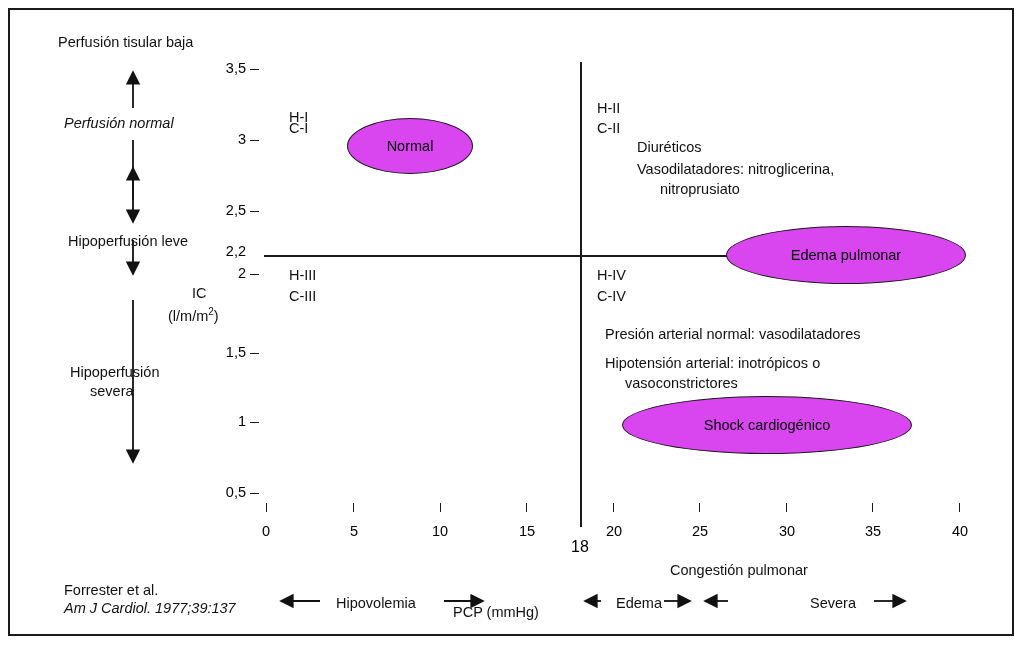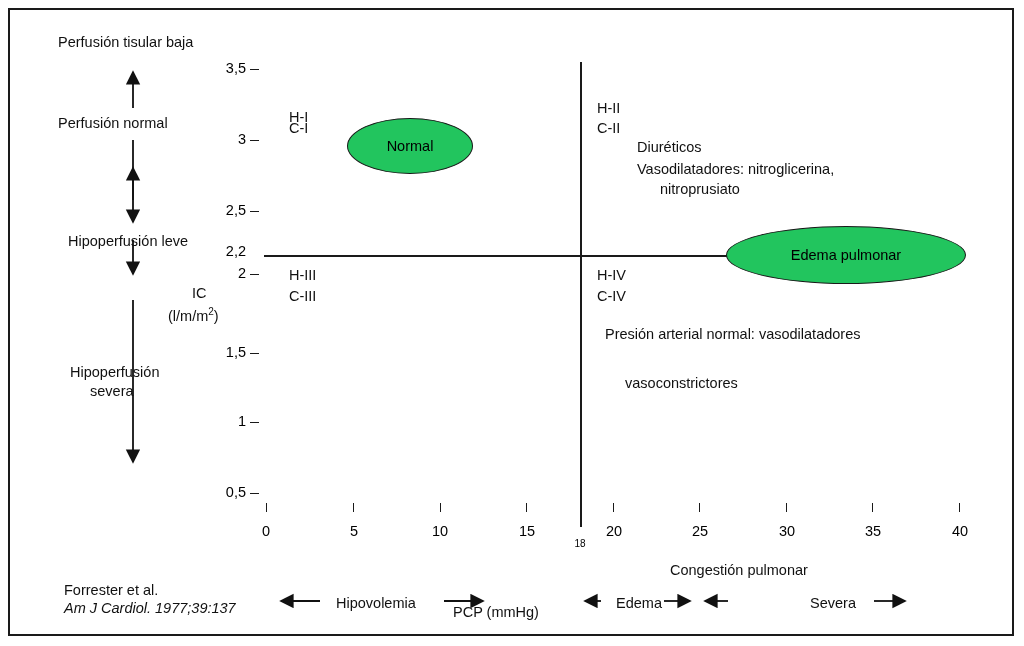"Perfusión normal" div.txt { font-style: none -> italic; left: 58px -> 64px }
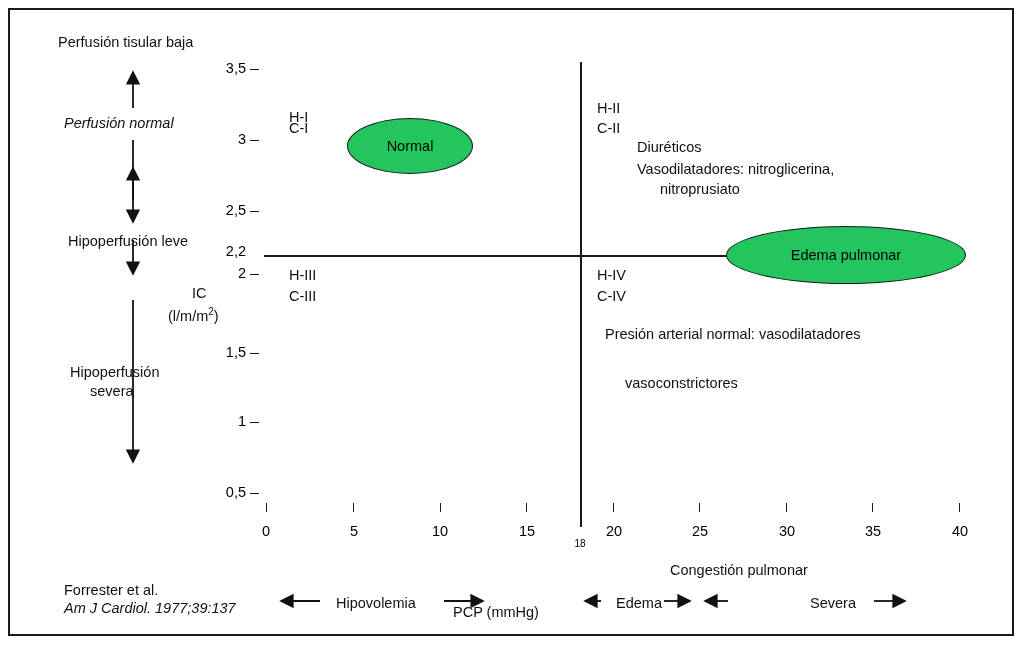"Normal" .ellipse { background: #22c55e -> #d946ef }
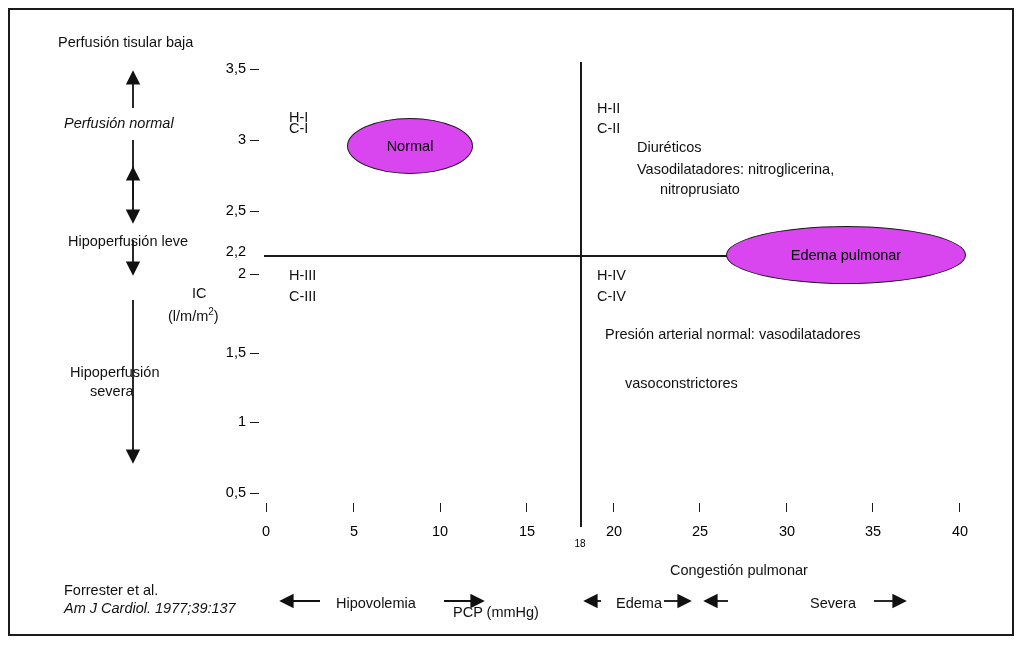"Hipotensión arterial: inotrópicos o" div.txt { html: none -> <div>Hipotensión arterial: inotrópicos o</div> }
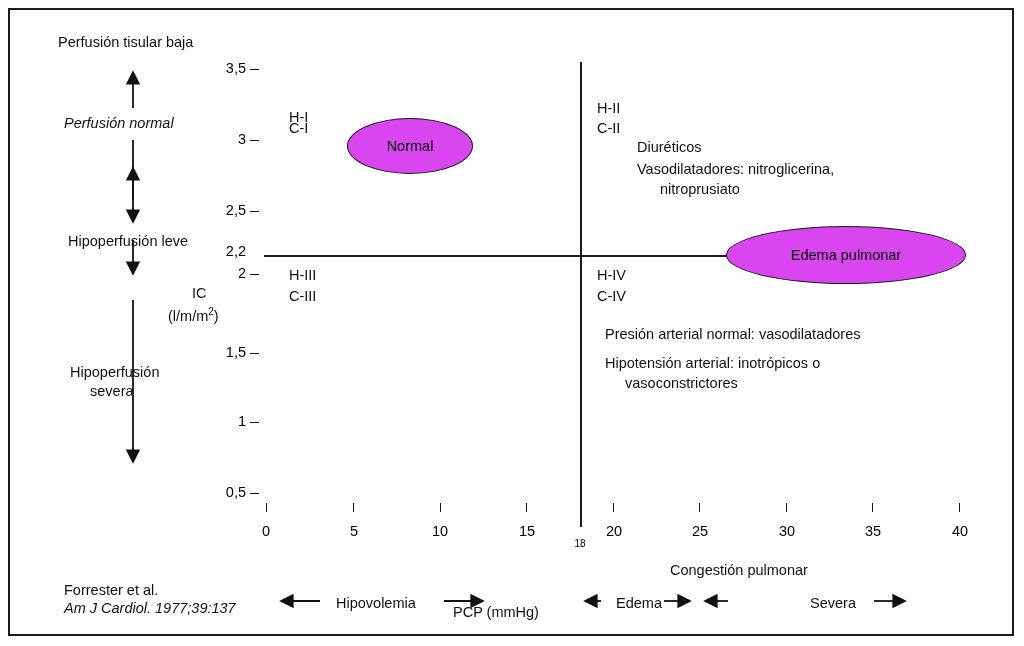"Shock cardiogénico" div.ellipse { html: none -> <div> <span>Shock cardiogénico</span> </div> }
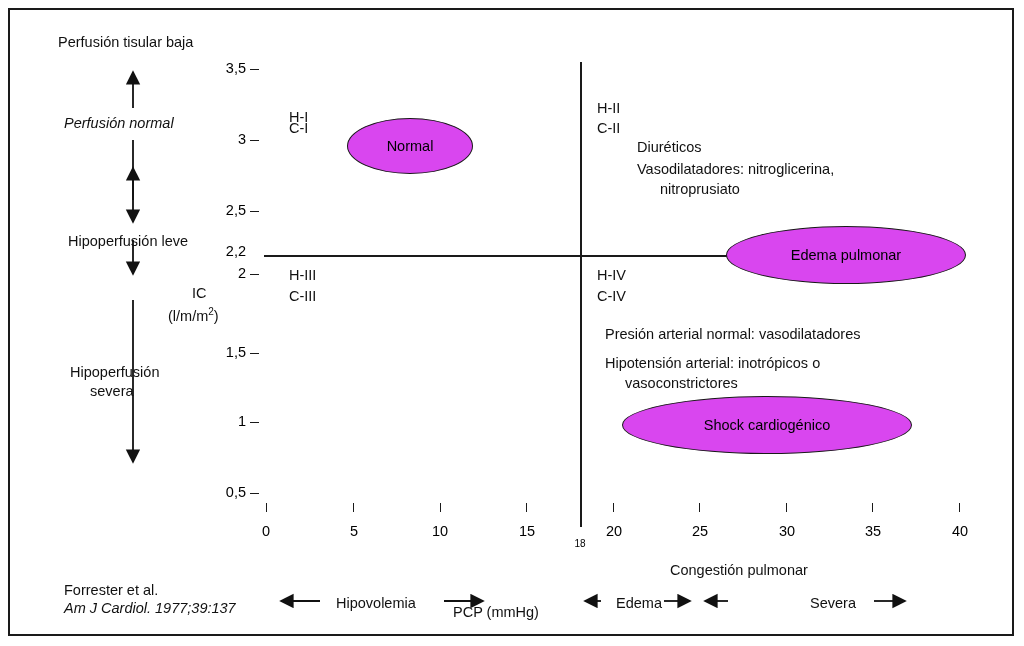"18" div.xlabel { font-size: 10px -> 16px }
